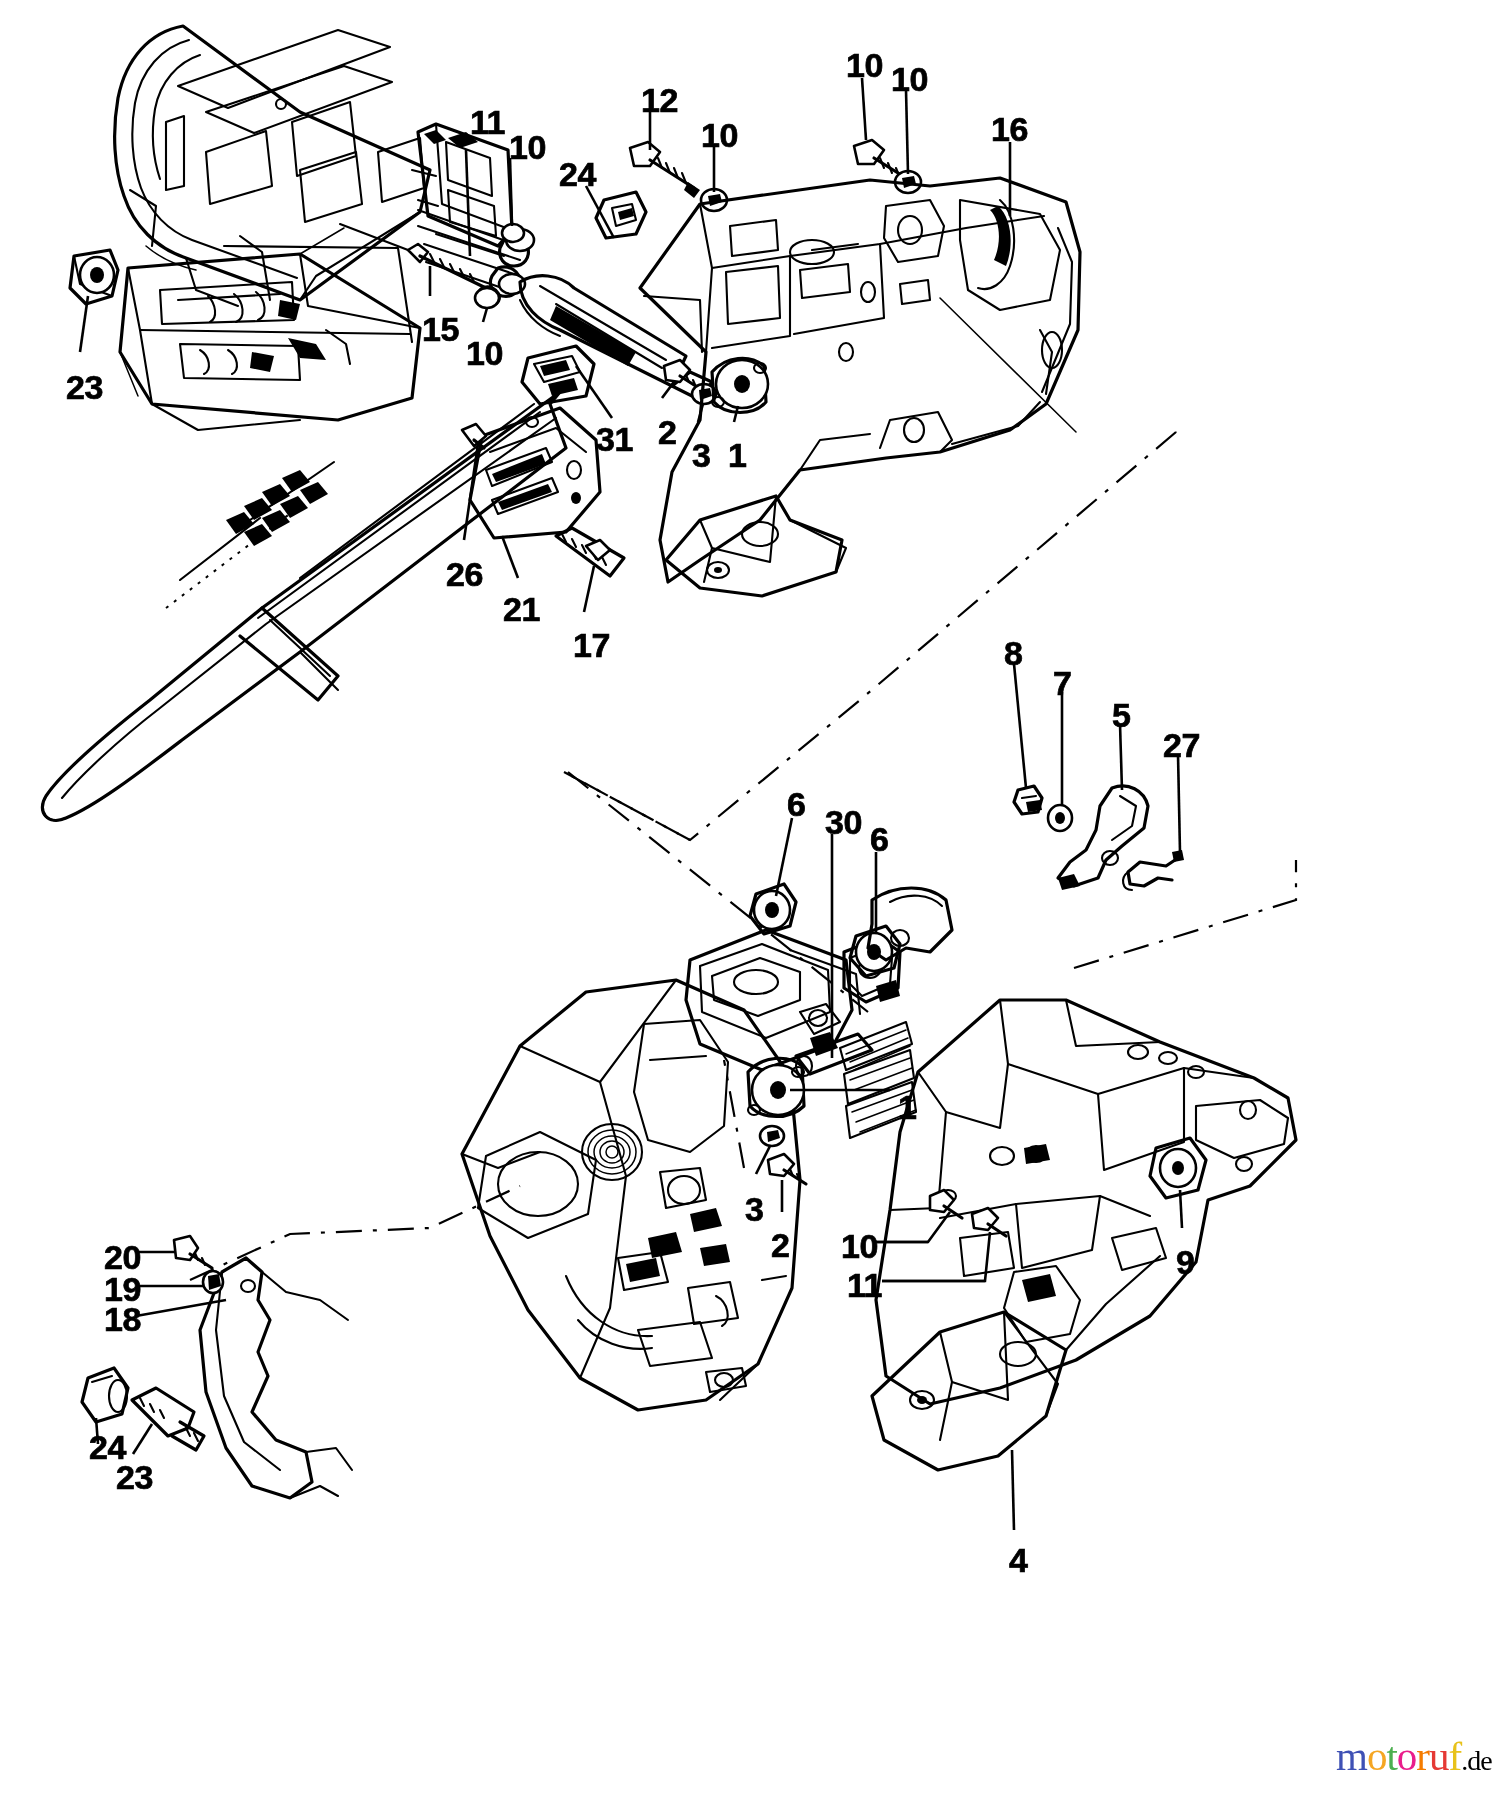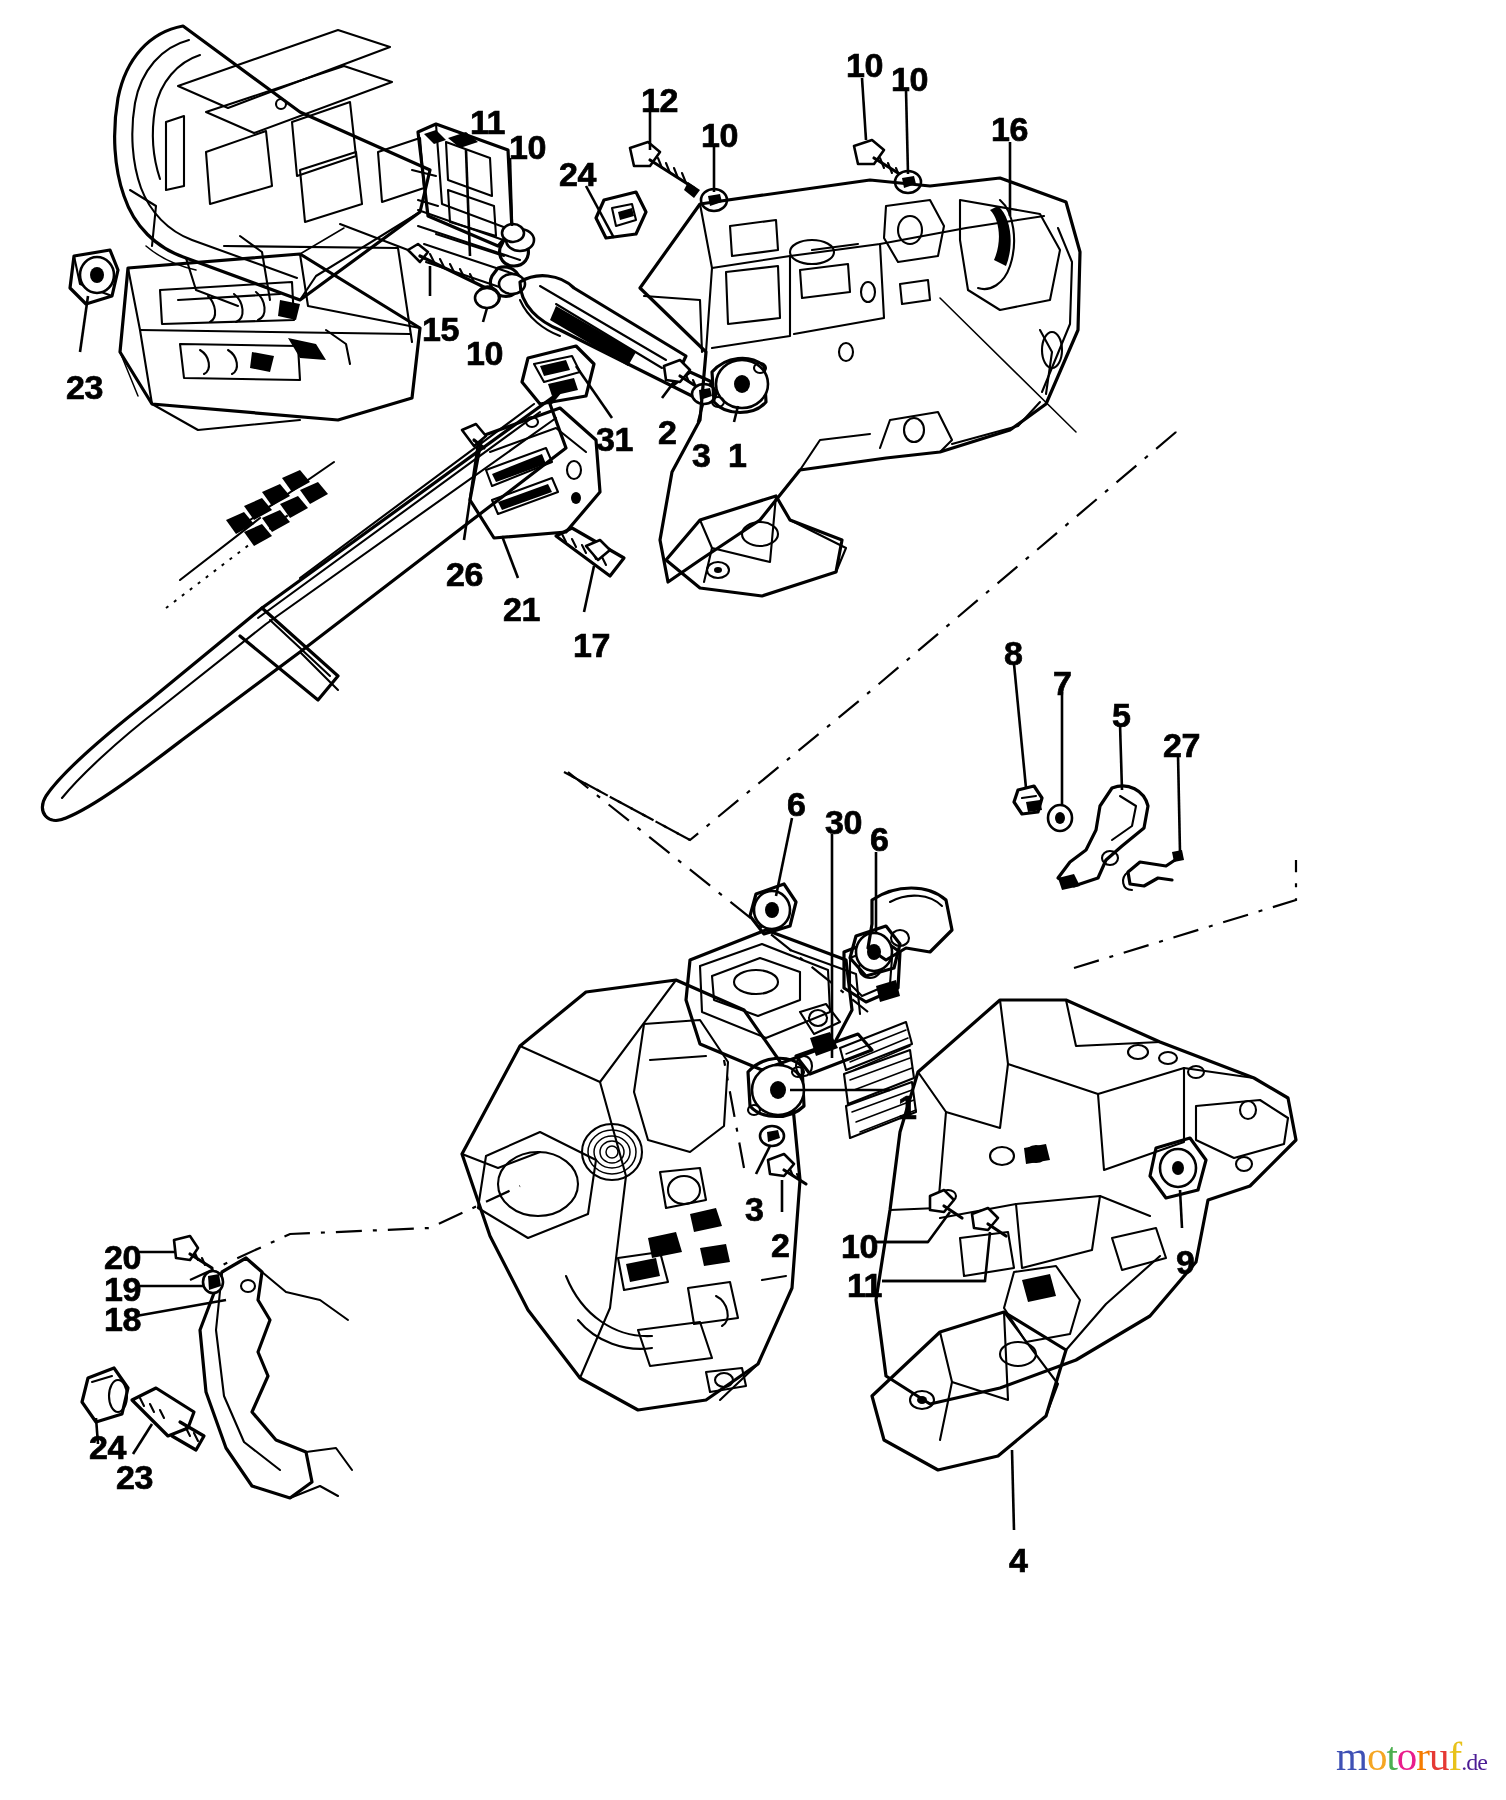".de" #watermark .dot { color: #4c1d95 -> #000000; font-size: 24px -> 28px }
